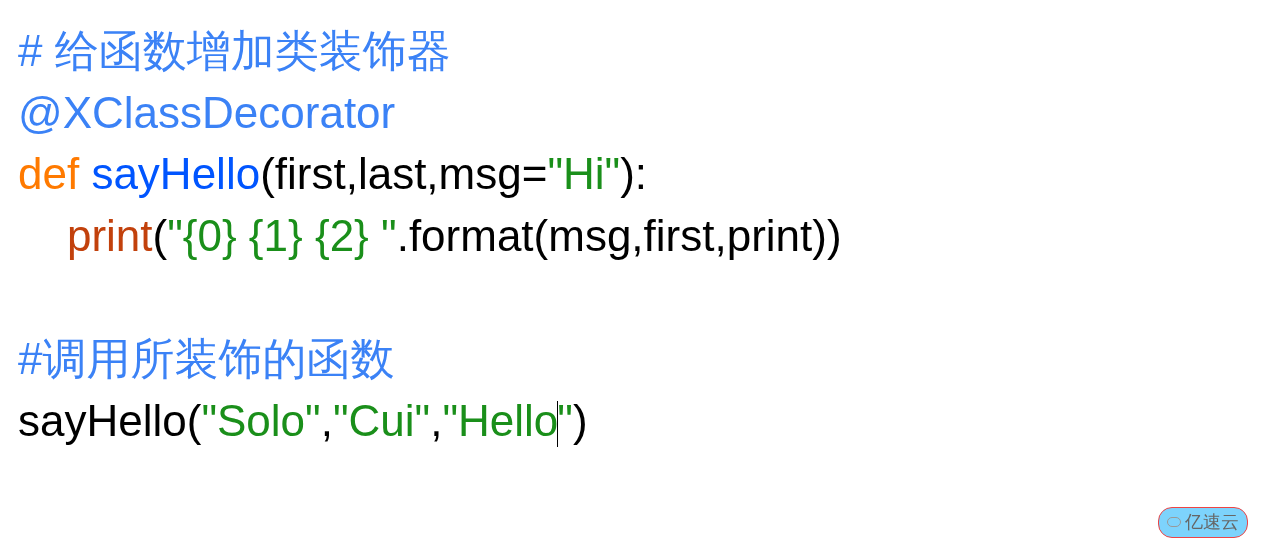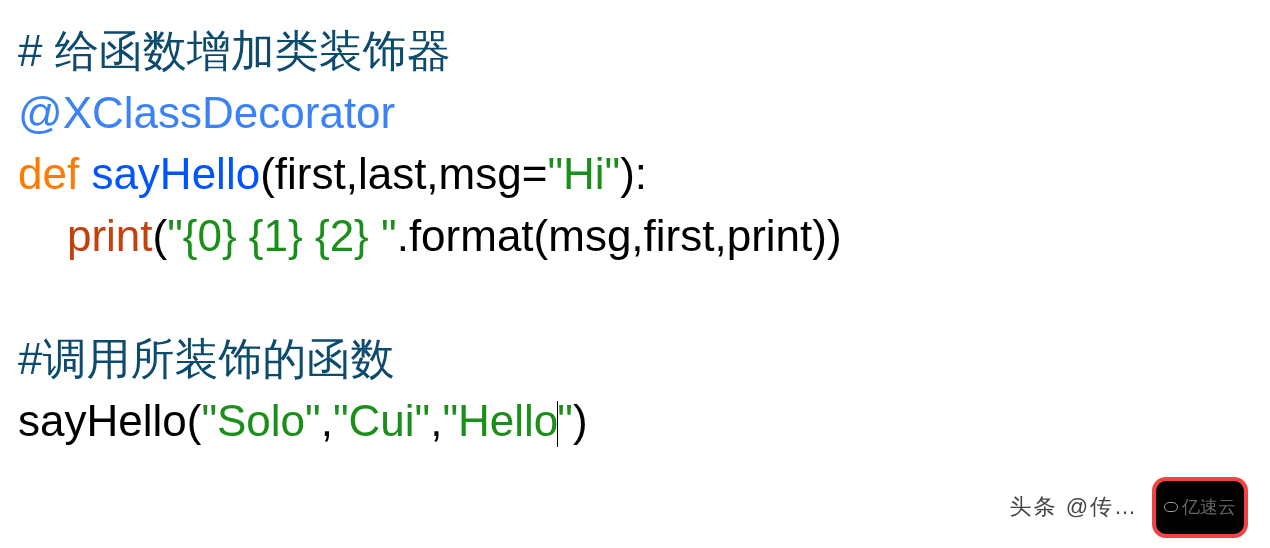"# 给函数增加类装饰器" .comment { color: #0c4a6e -> #3b82f6 }
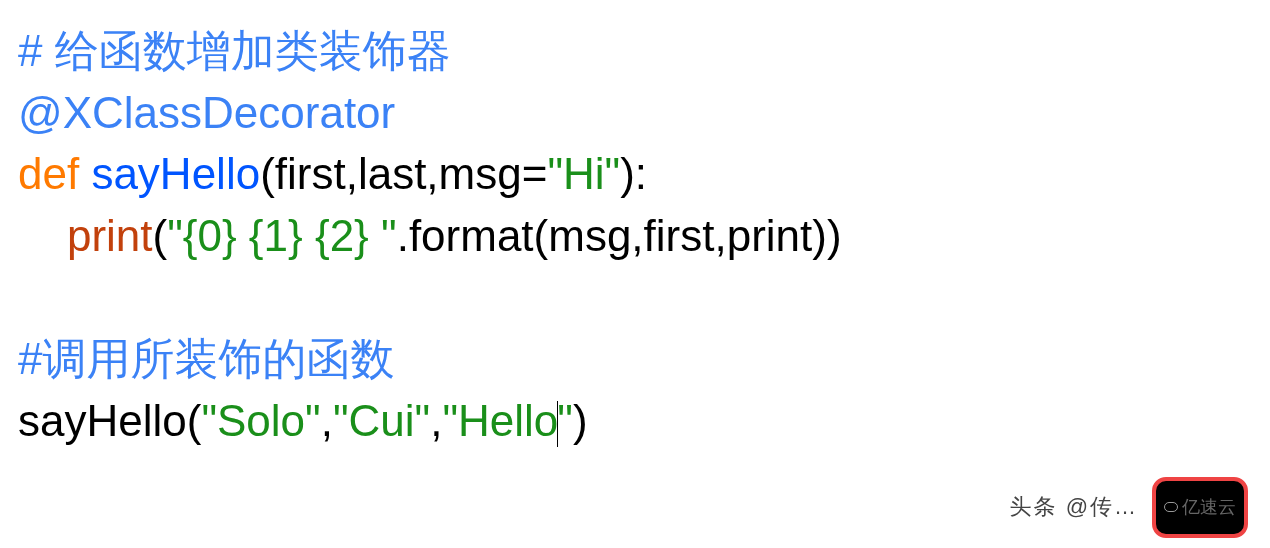"头条 @传…" span.watermark-left { html: <span>头条 @传…</span> -> none }
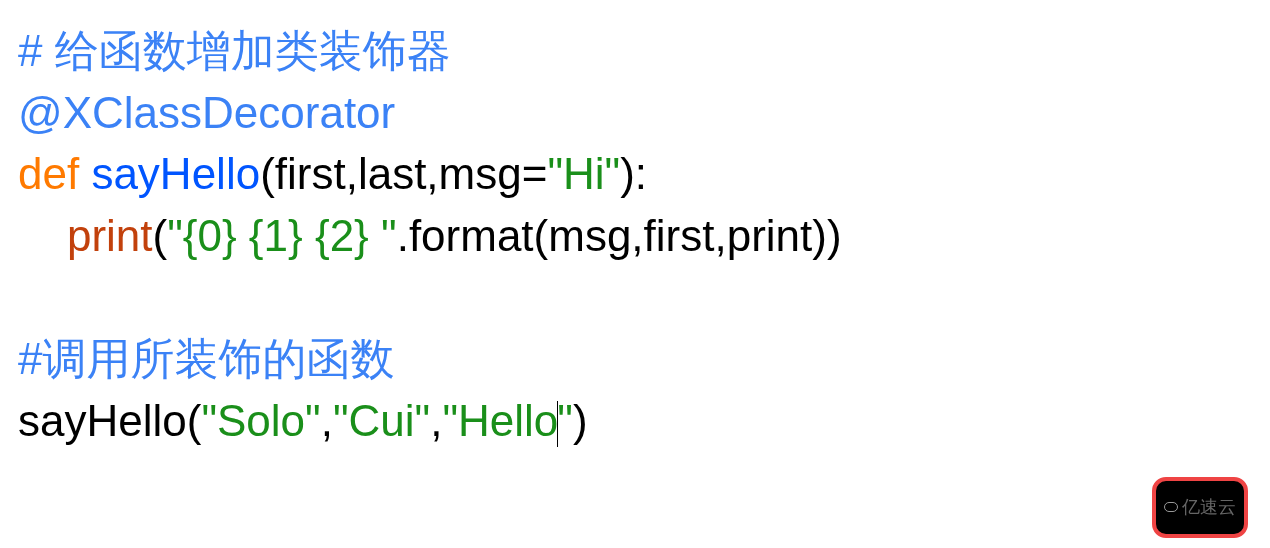"亿速云" .badge { background: #000000 -> #7dd3fc; border: 4px solid #ef4444 -> 1px solid #ef4444; padding: 14px 8px -> 2px 8px }
